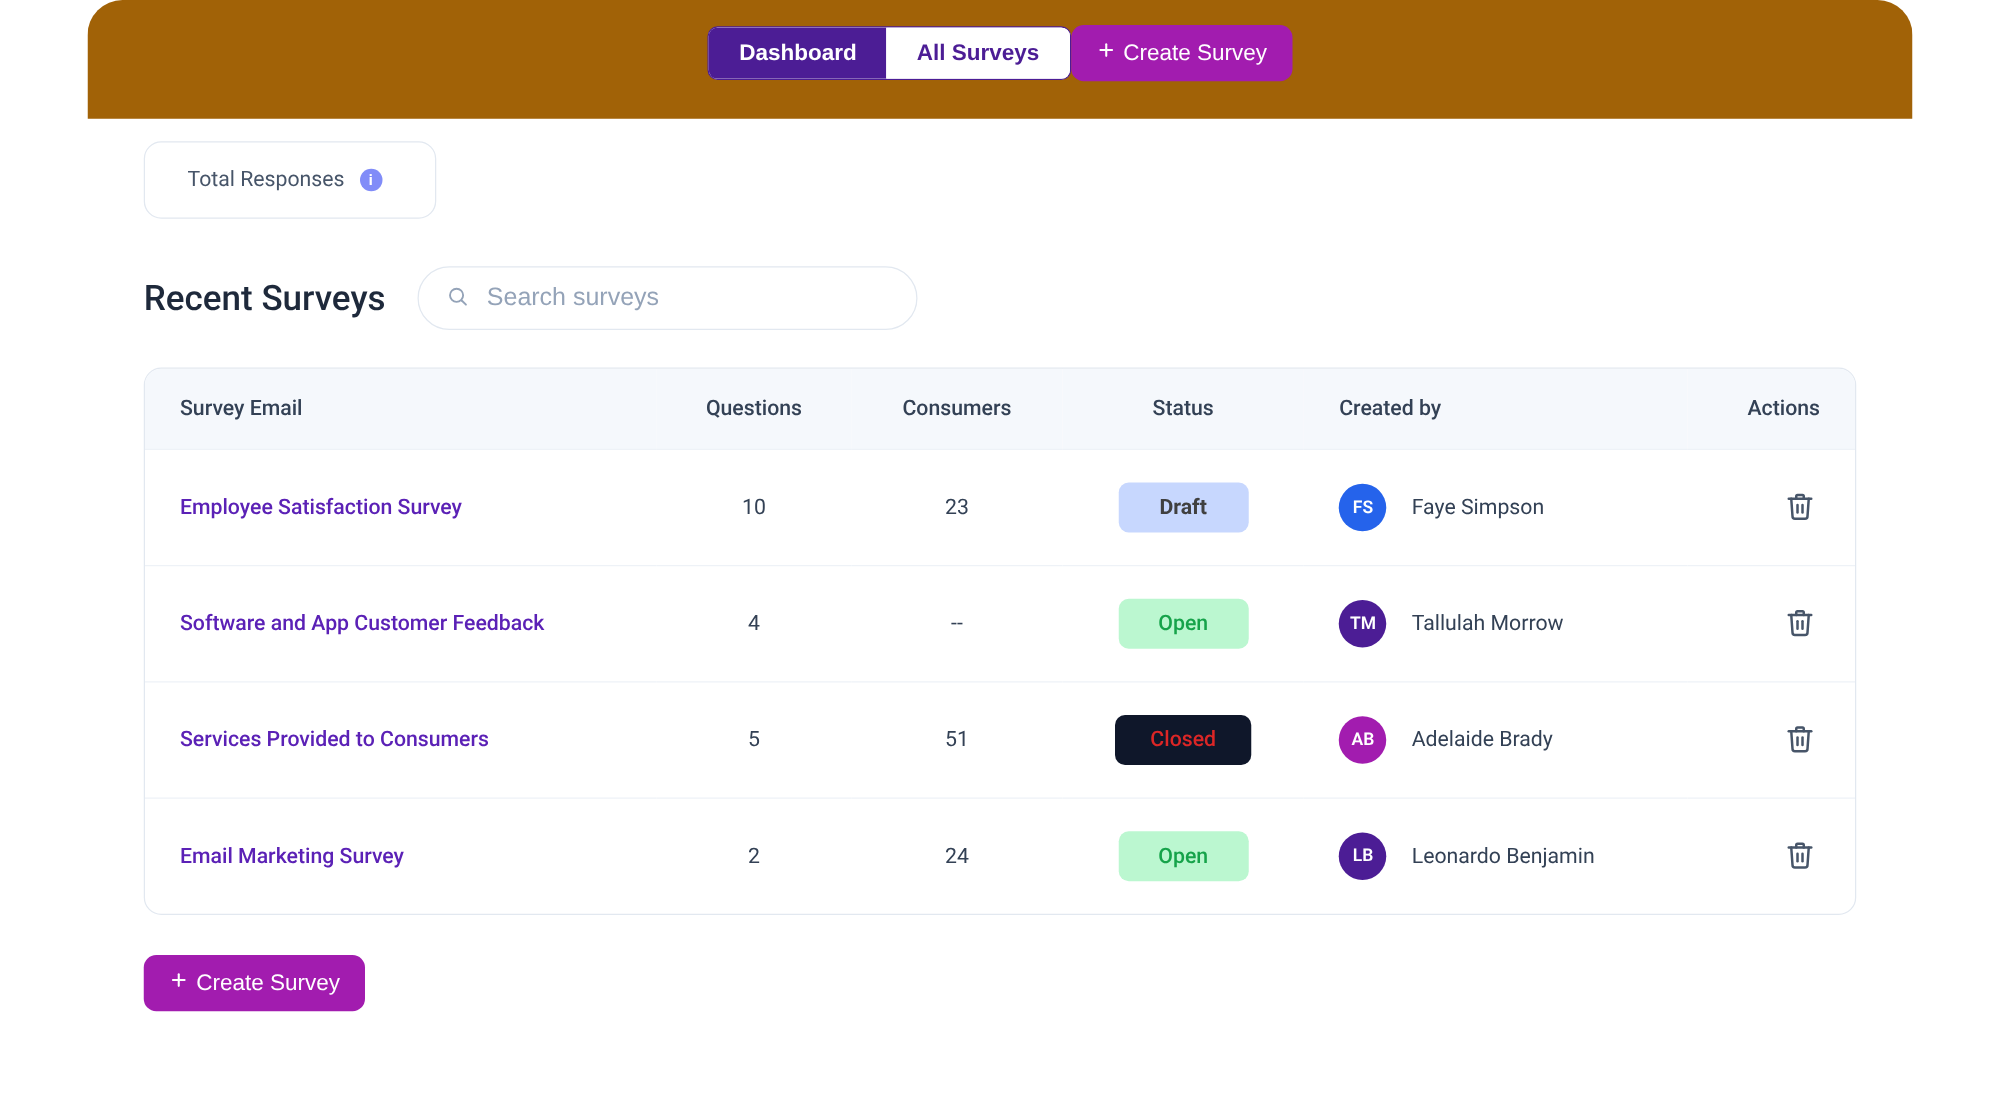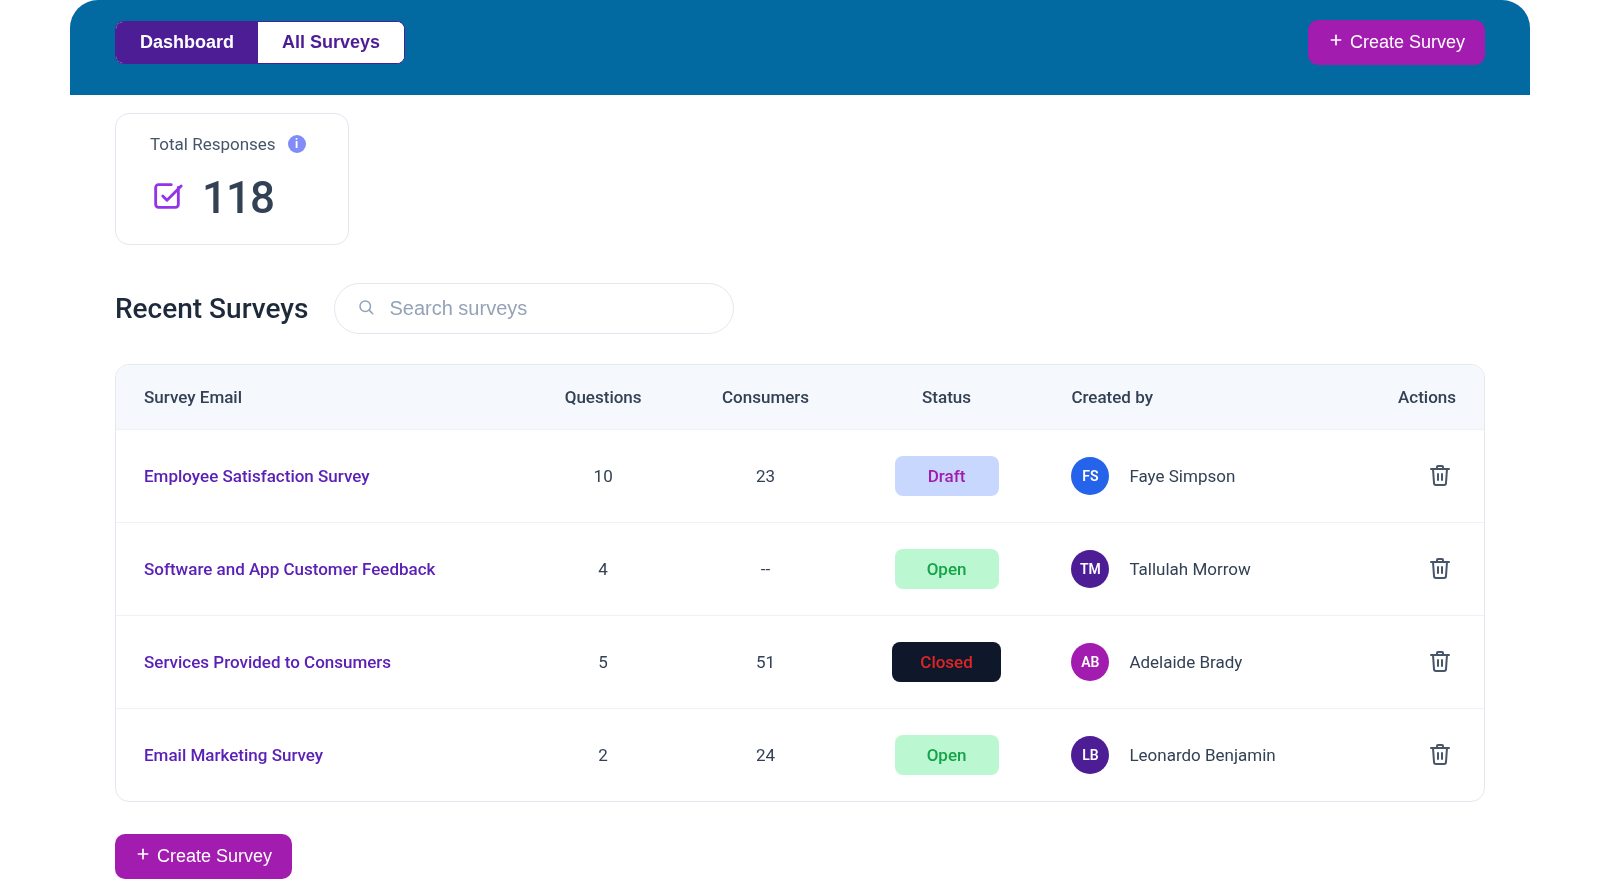"Dashboard" .topbar { background: #0369a1 -> #a16207; justify-content: space-between -> center }
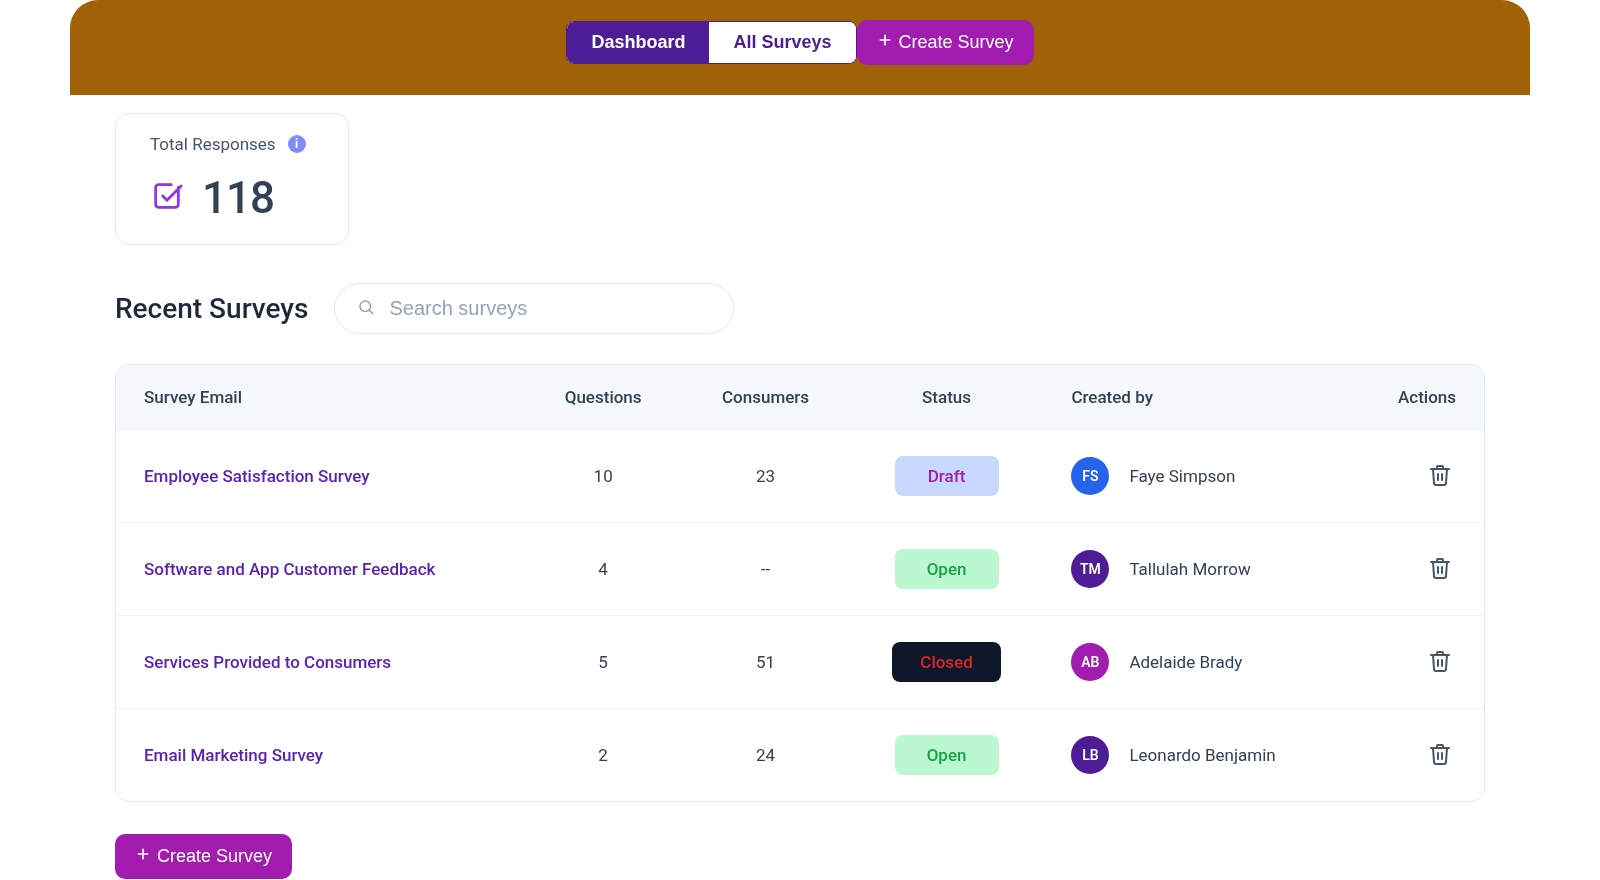"118" div.stat-body { html: <div> <span> <svg> <path></path> <polyline></polyline> </svg> </span> <span>118</span> </div> -> none }
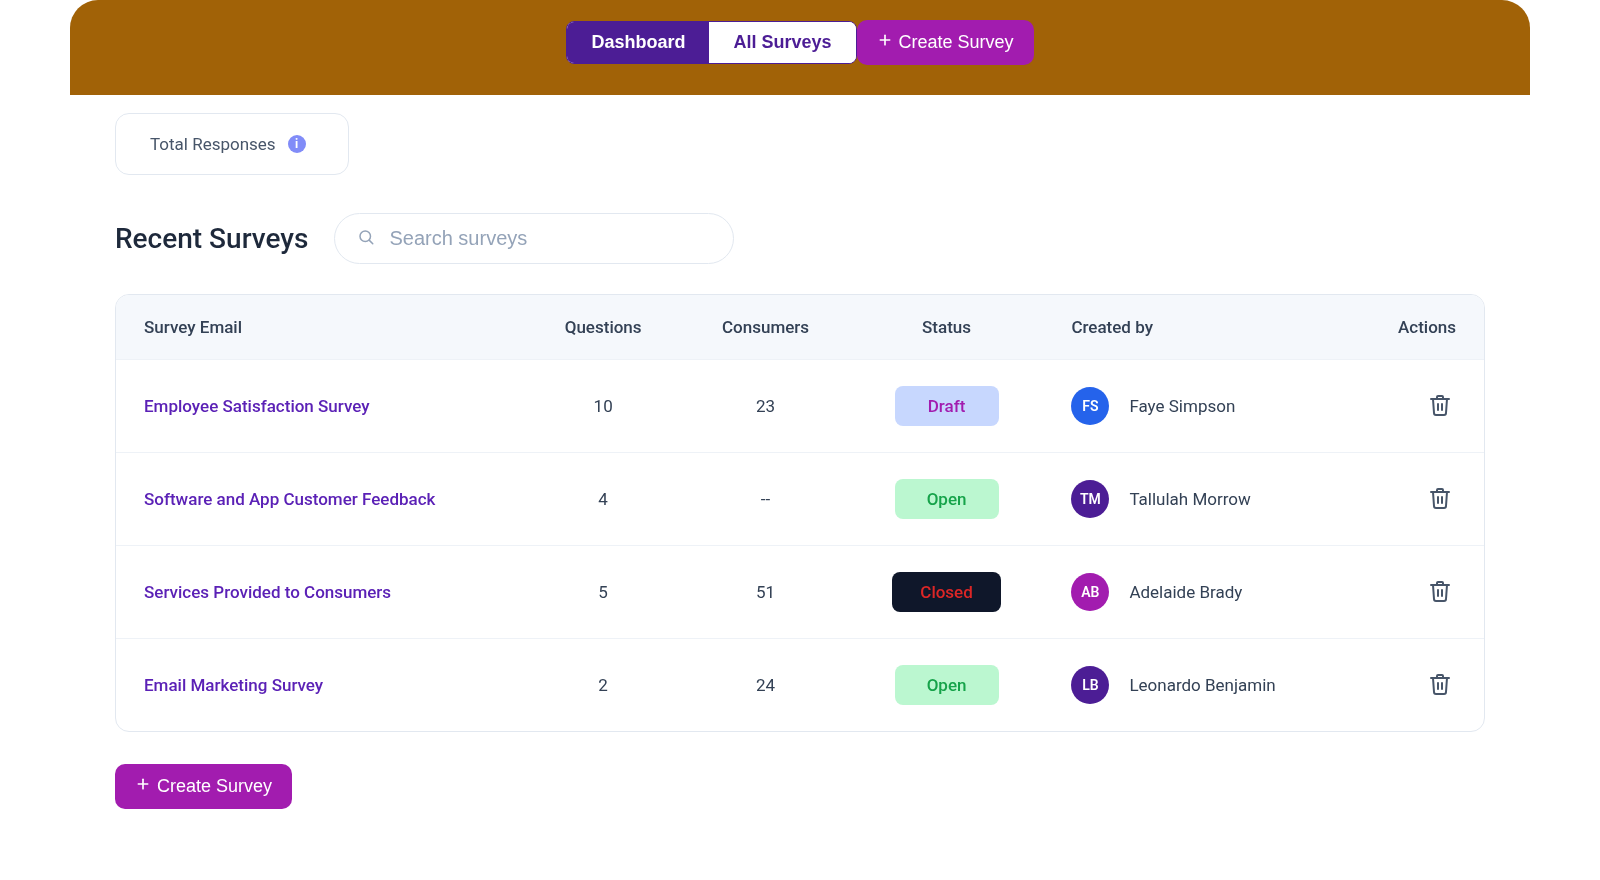"Draft" .status-Draft { color: #a21caf -> #404040; font-weight: none -> bold }
